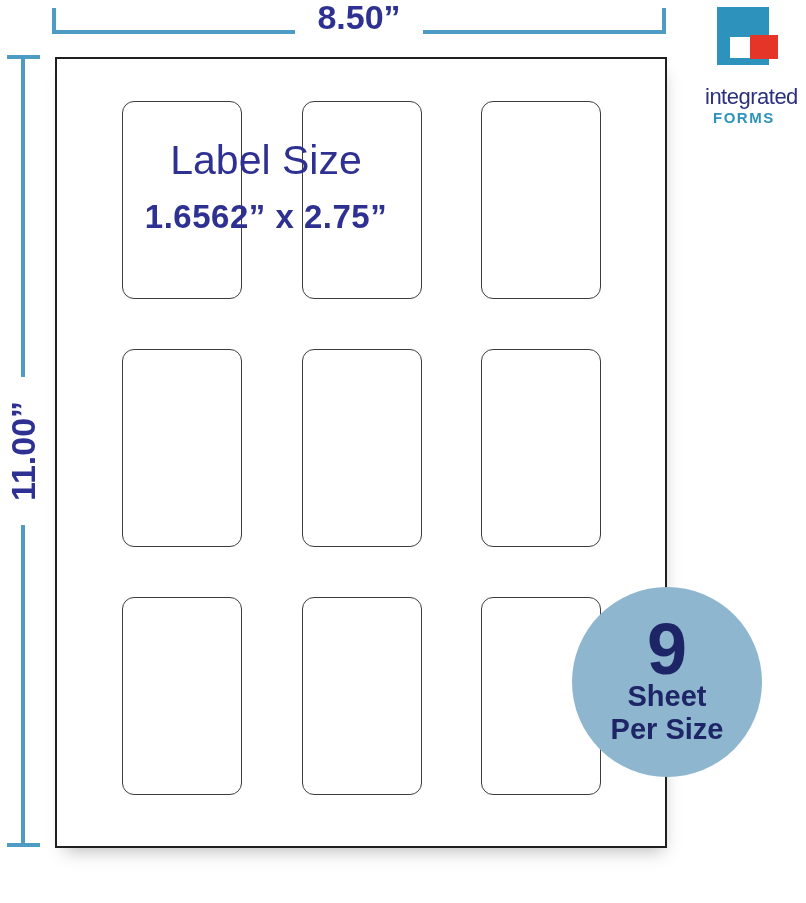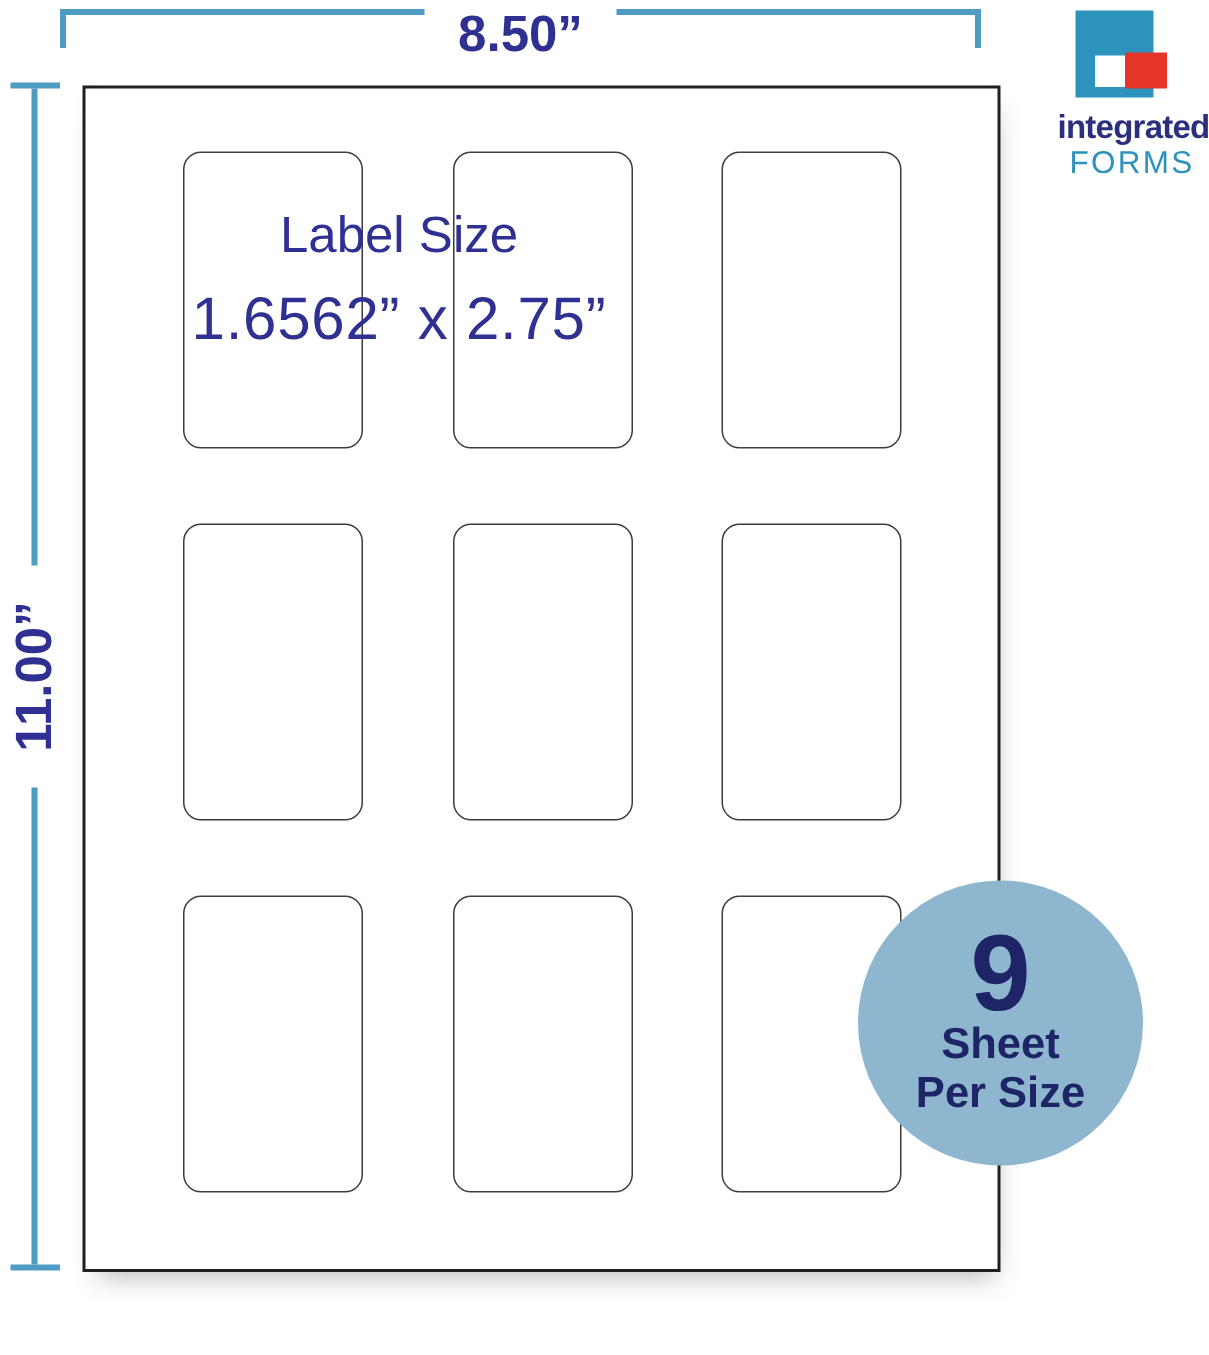"8.50”" .dim-top { align-items: flex-start -> flex-end; left: 40px -> 52px }
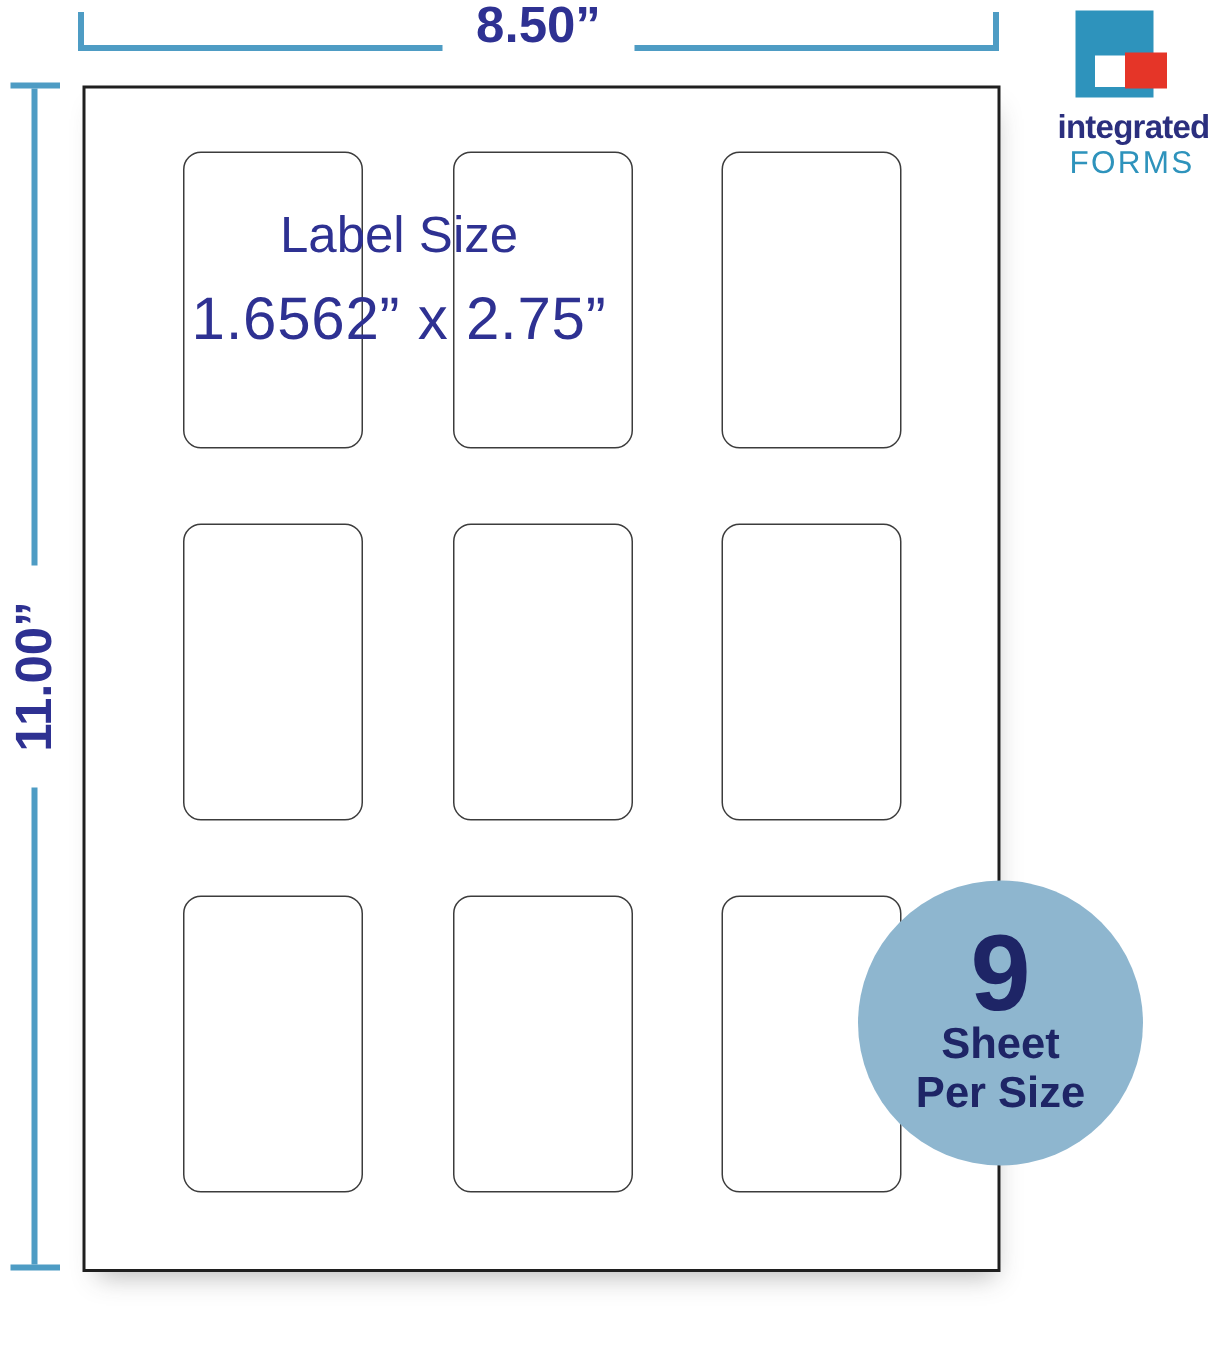"integrated" .logo-name { font-weight: bold -> normal; margin-top: 9px -> 21px }
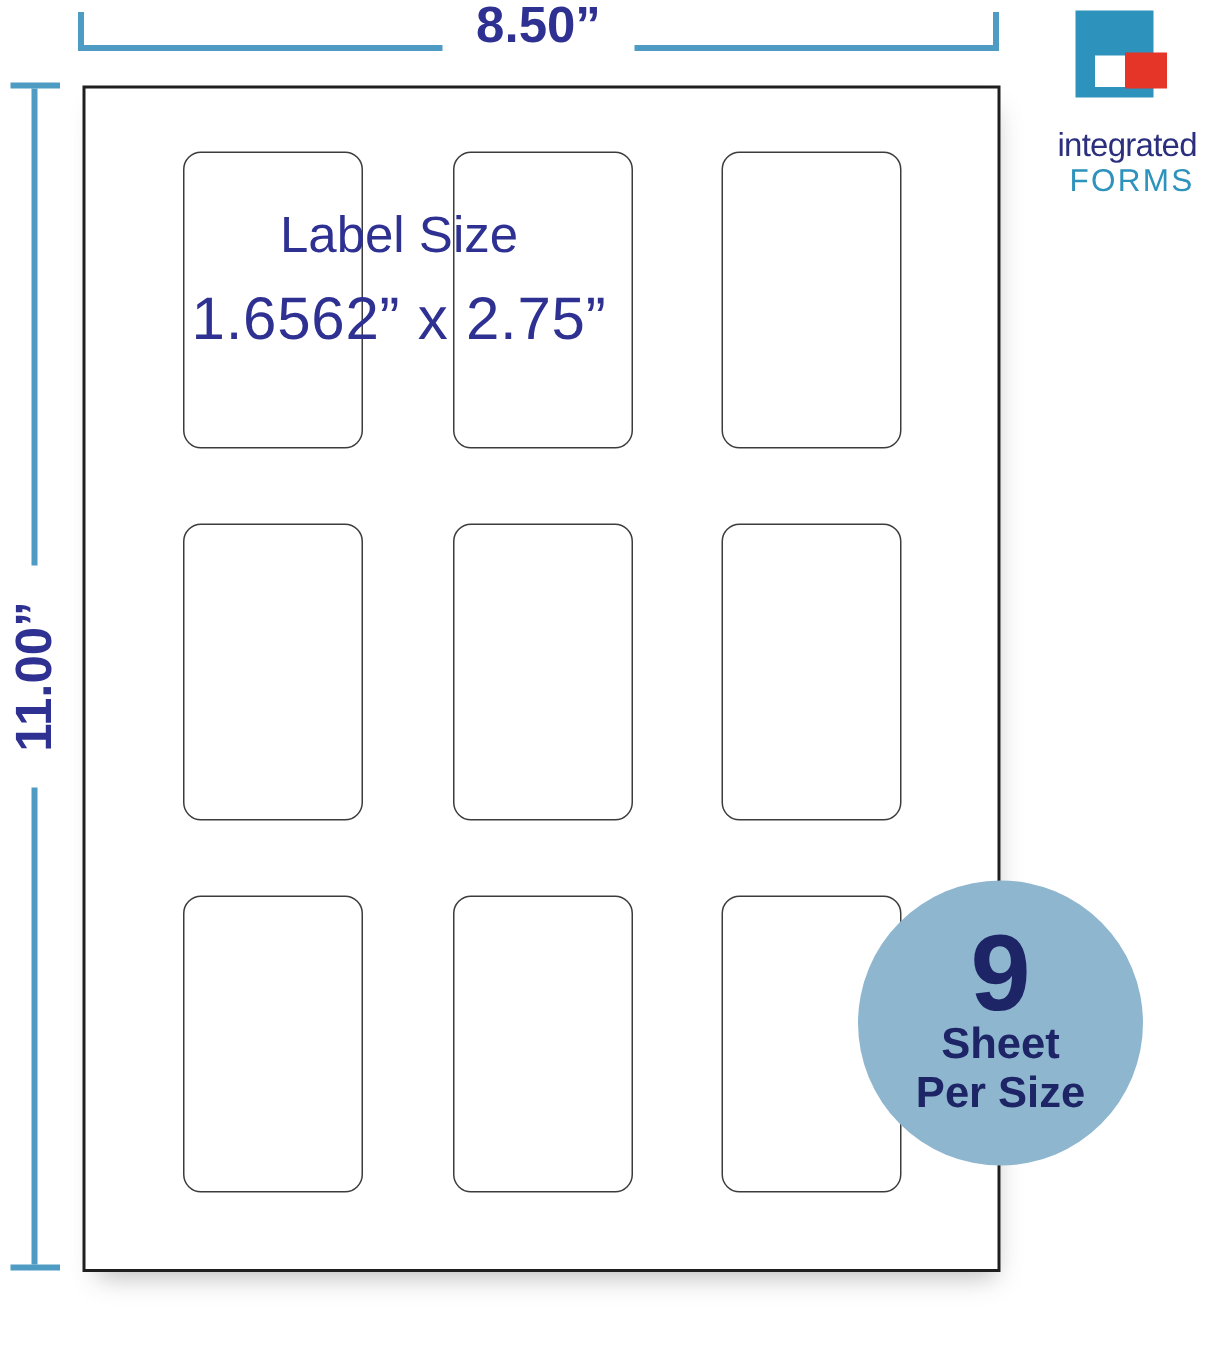"FORMS" .logo-forms { font-size: 21px -> 15px; font-weight: normal -> bold }
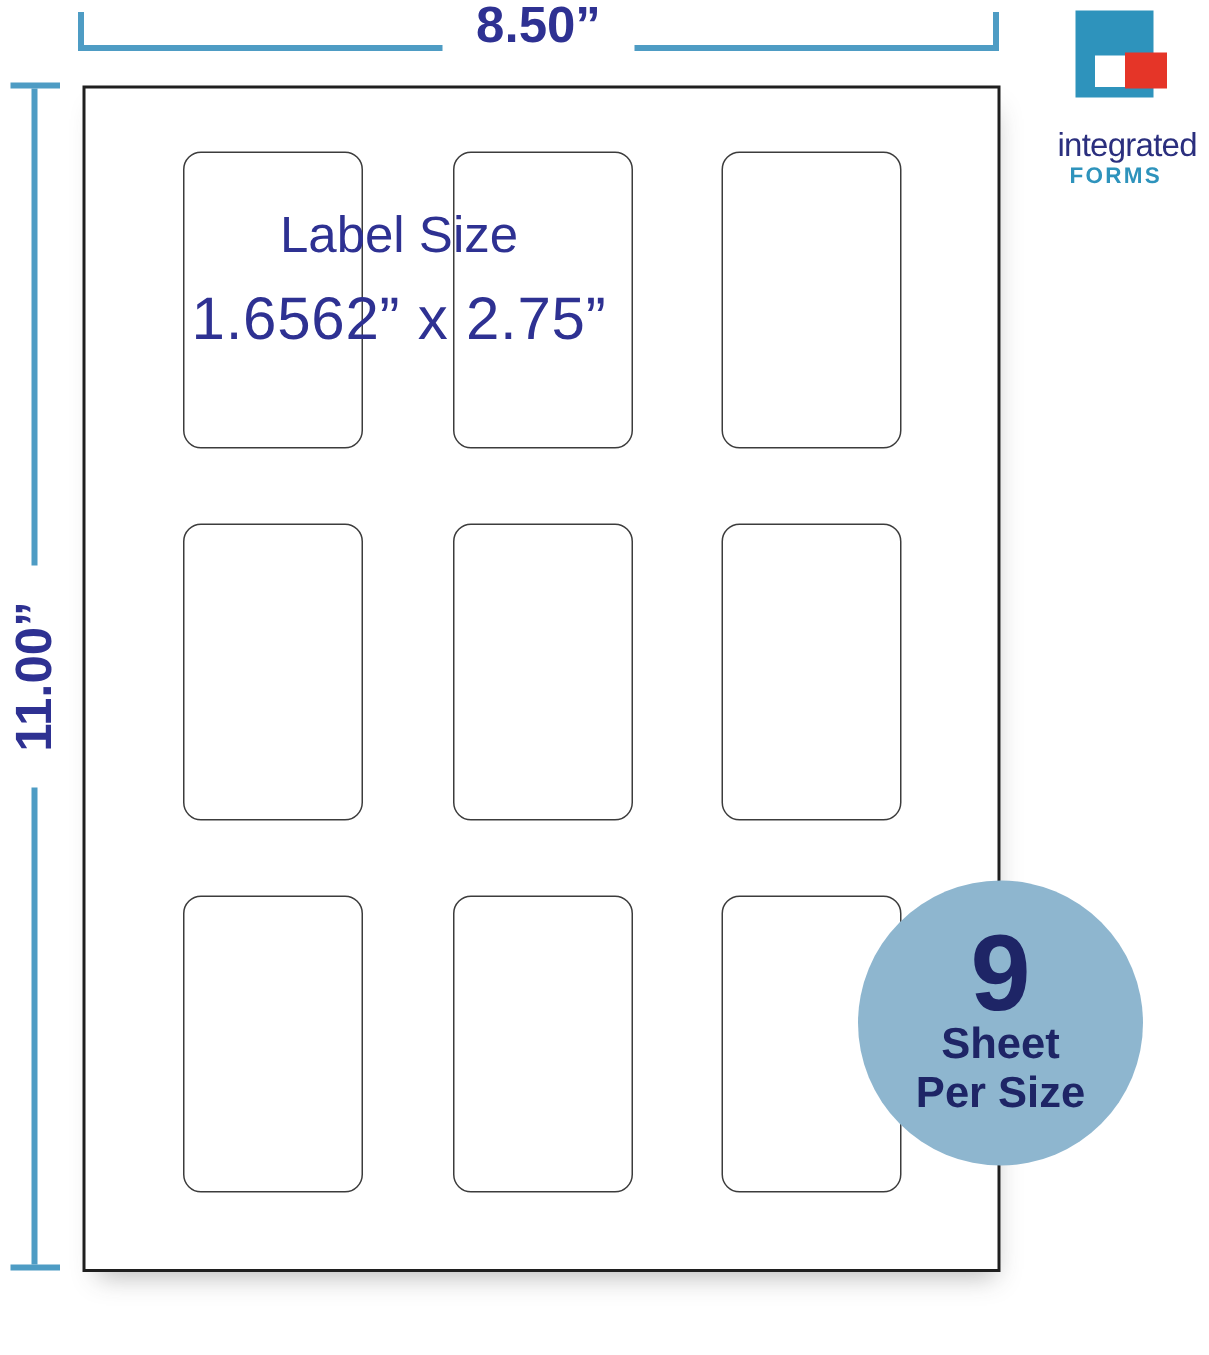"Label Size" .size-title { font-size: 34px -> 41px }
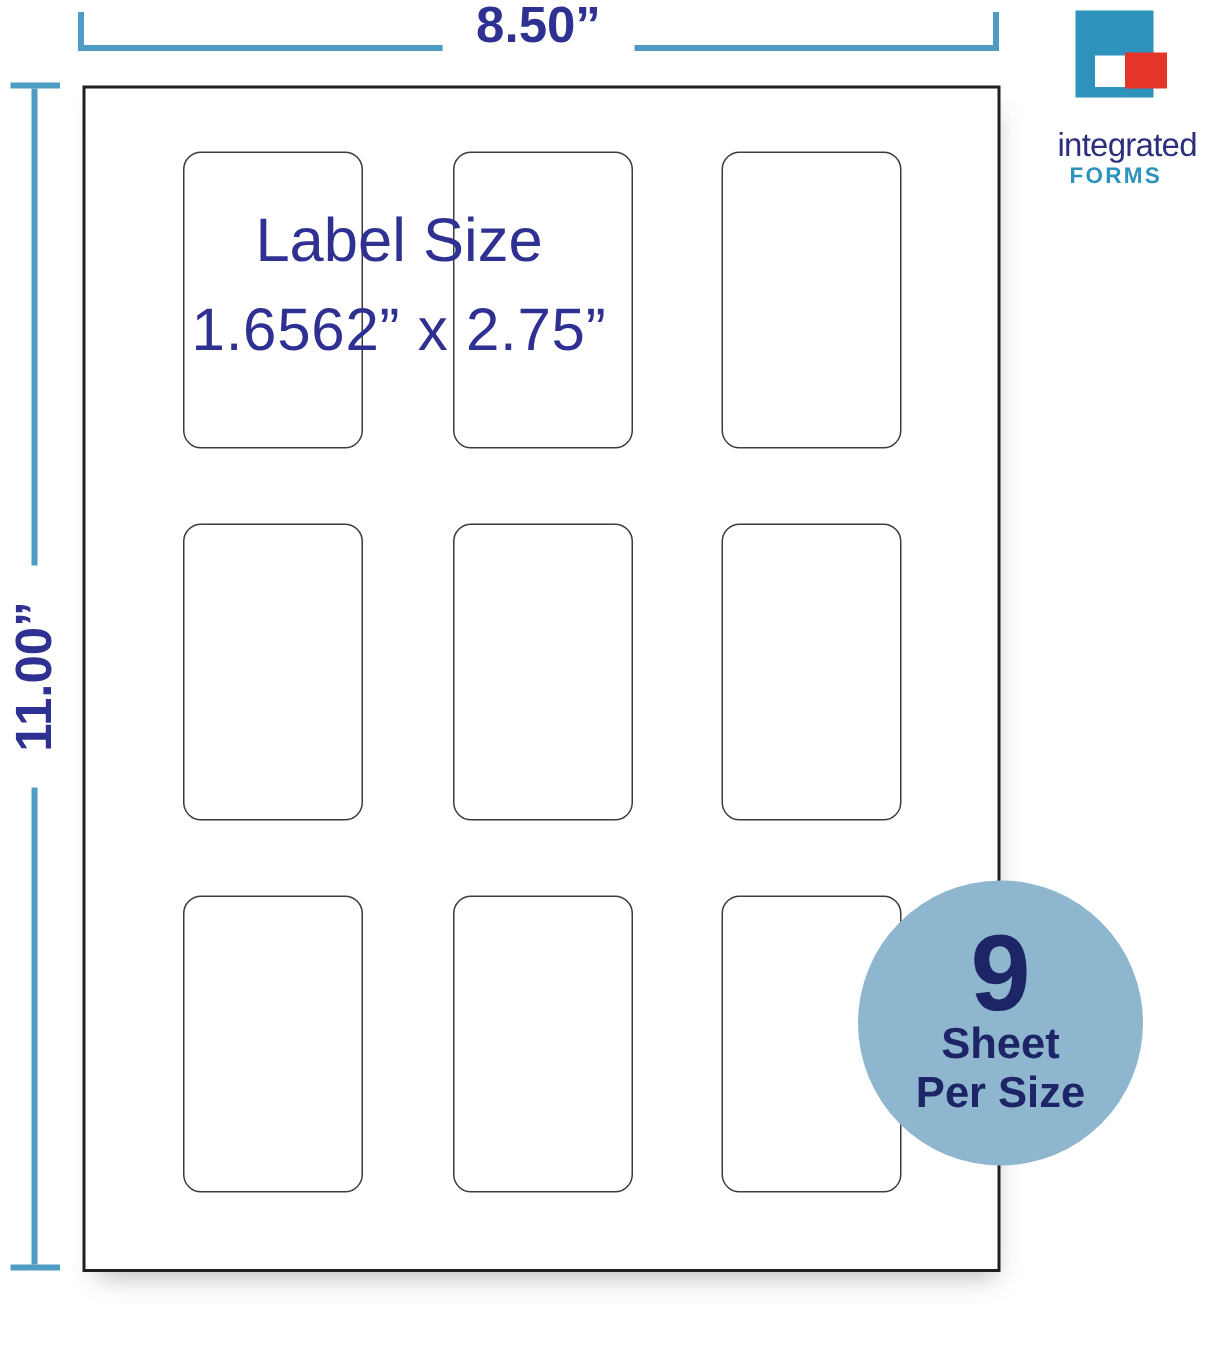"1.6562” x 2.75”" .size-value { font-size: 40px -> 33px; font-weight: normal -> bold }
